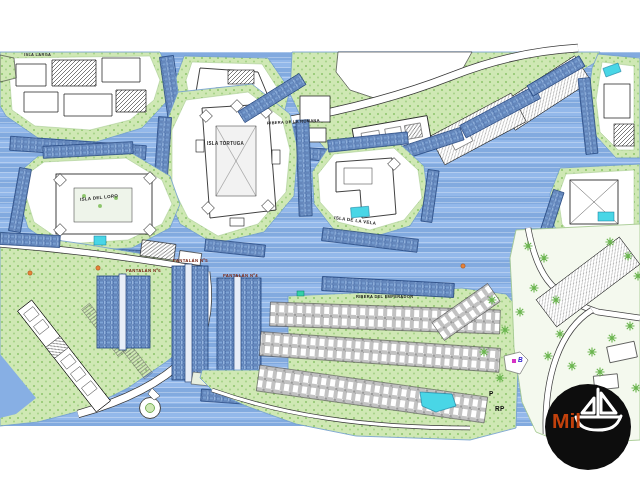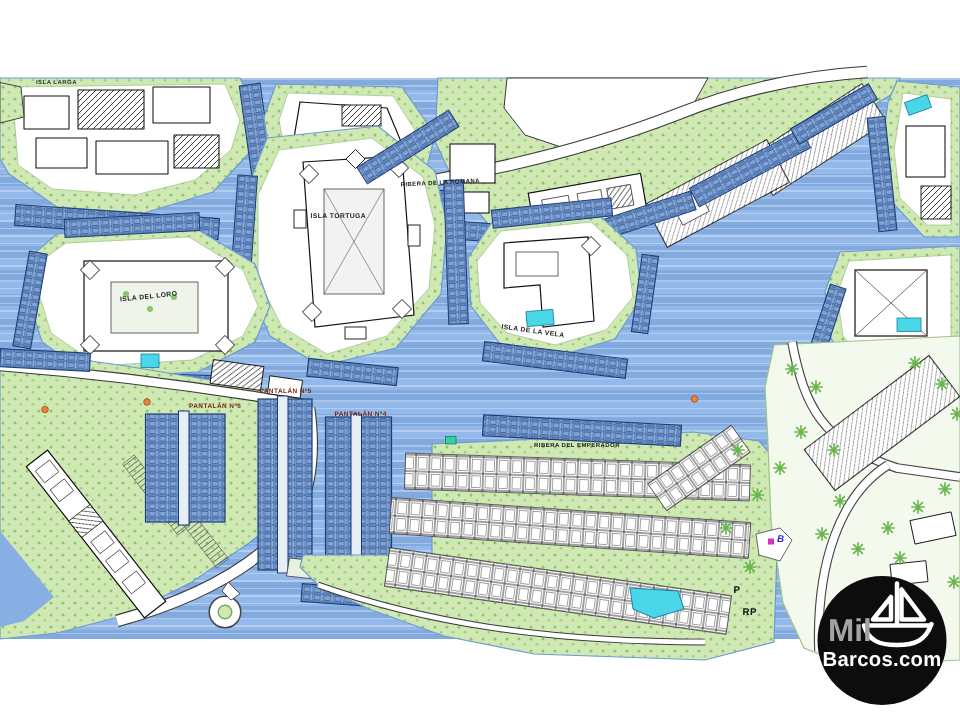"Mil" .logo-mil { color: #a3a3a3 -> #c2410c }
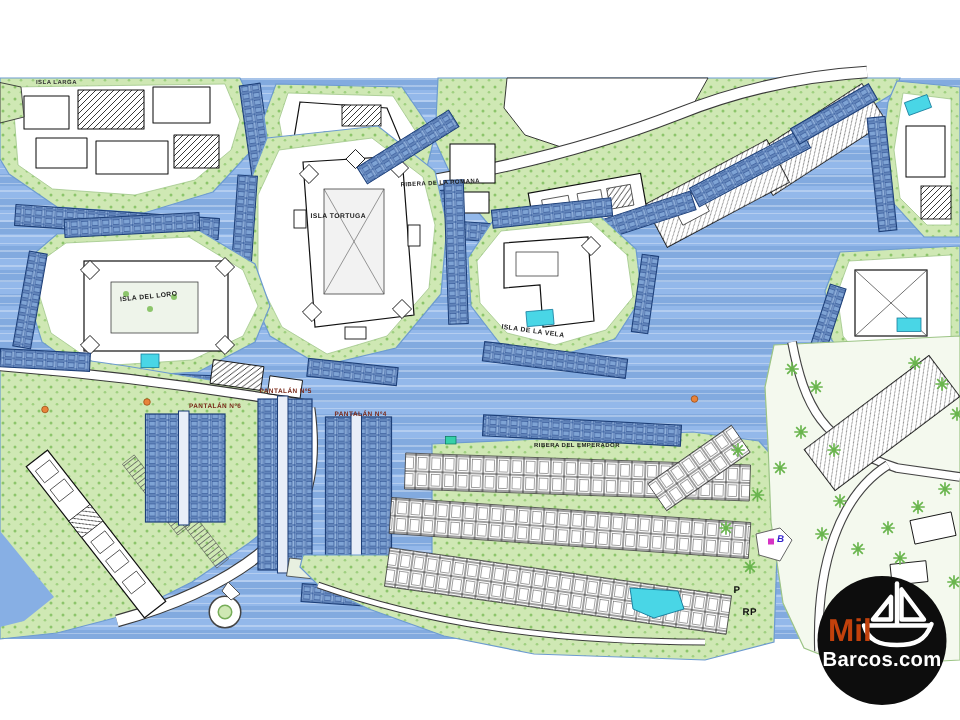"Barcos.com" div.logo-barcos { html: <div>Barcos.com</div> -> none }
